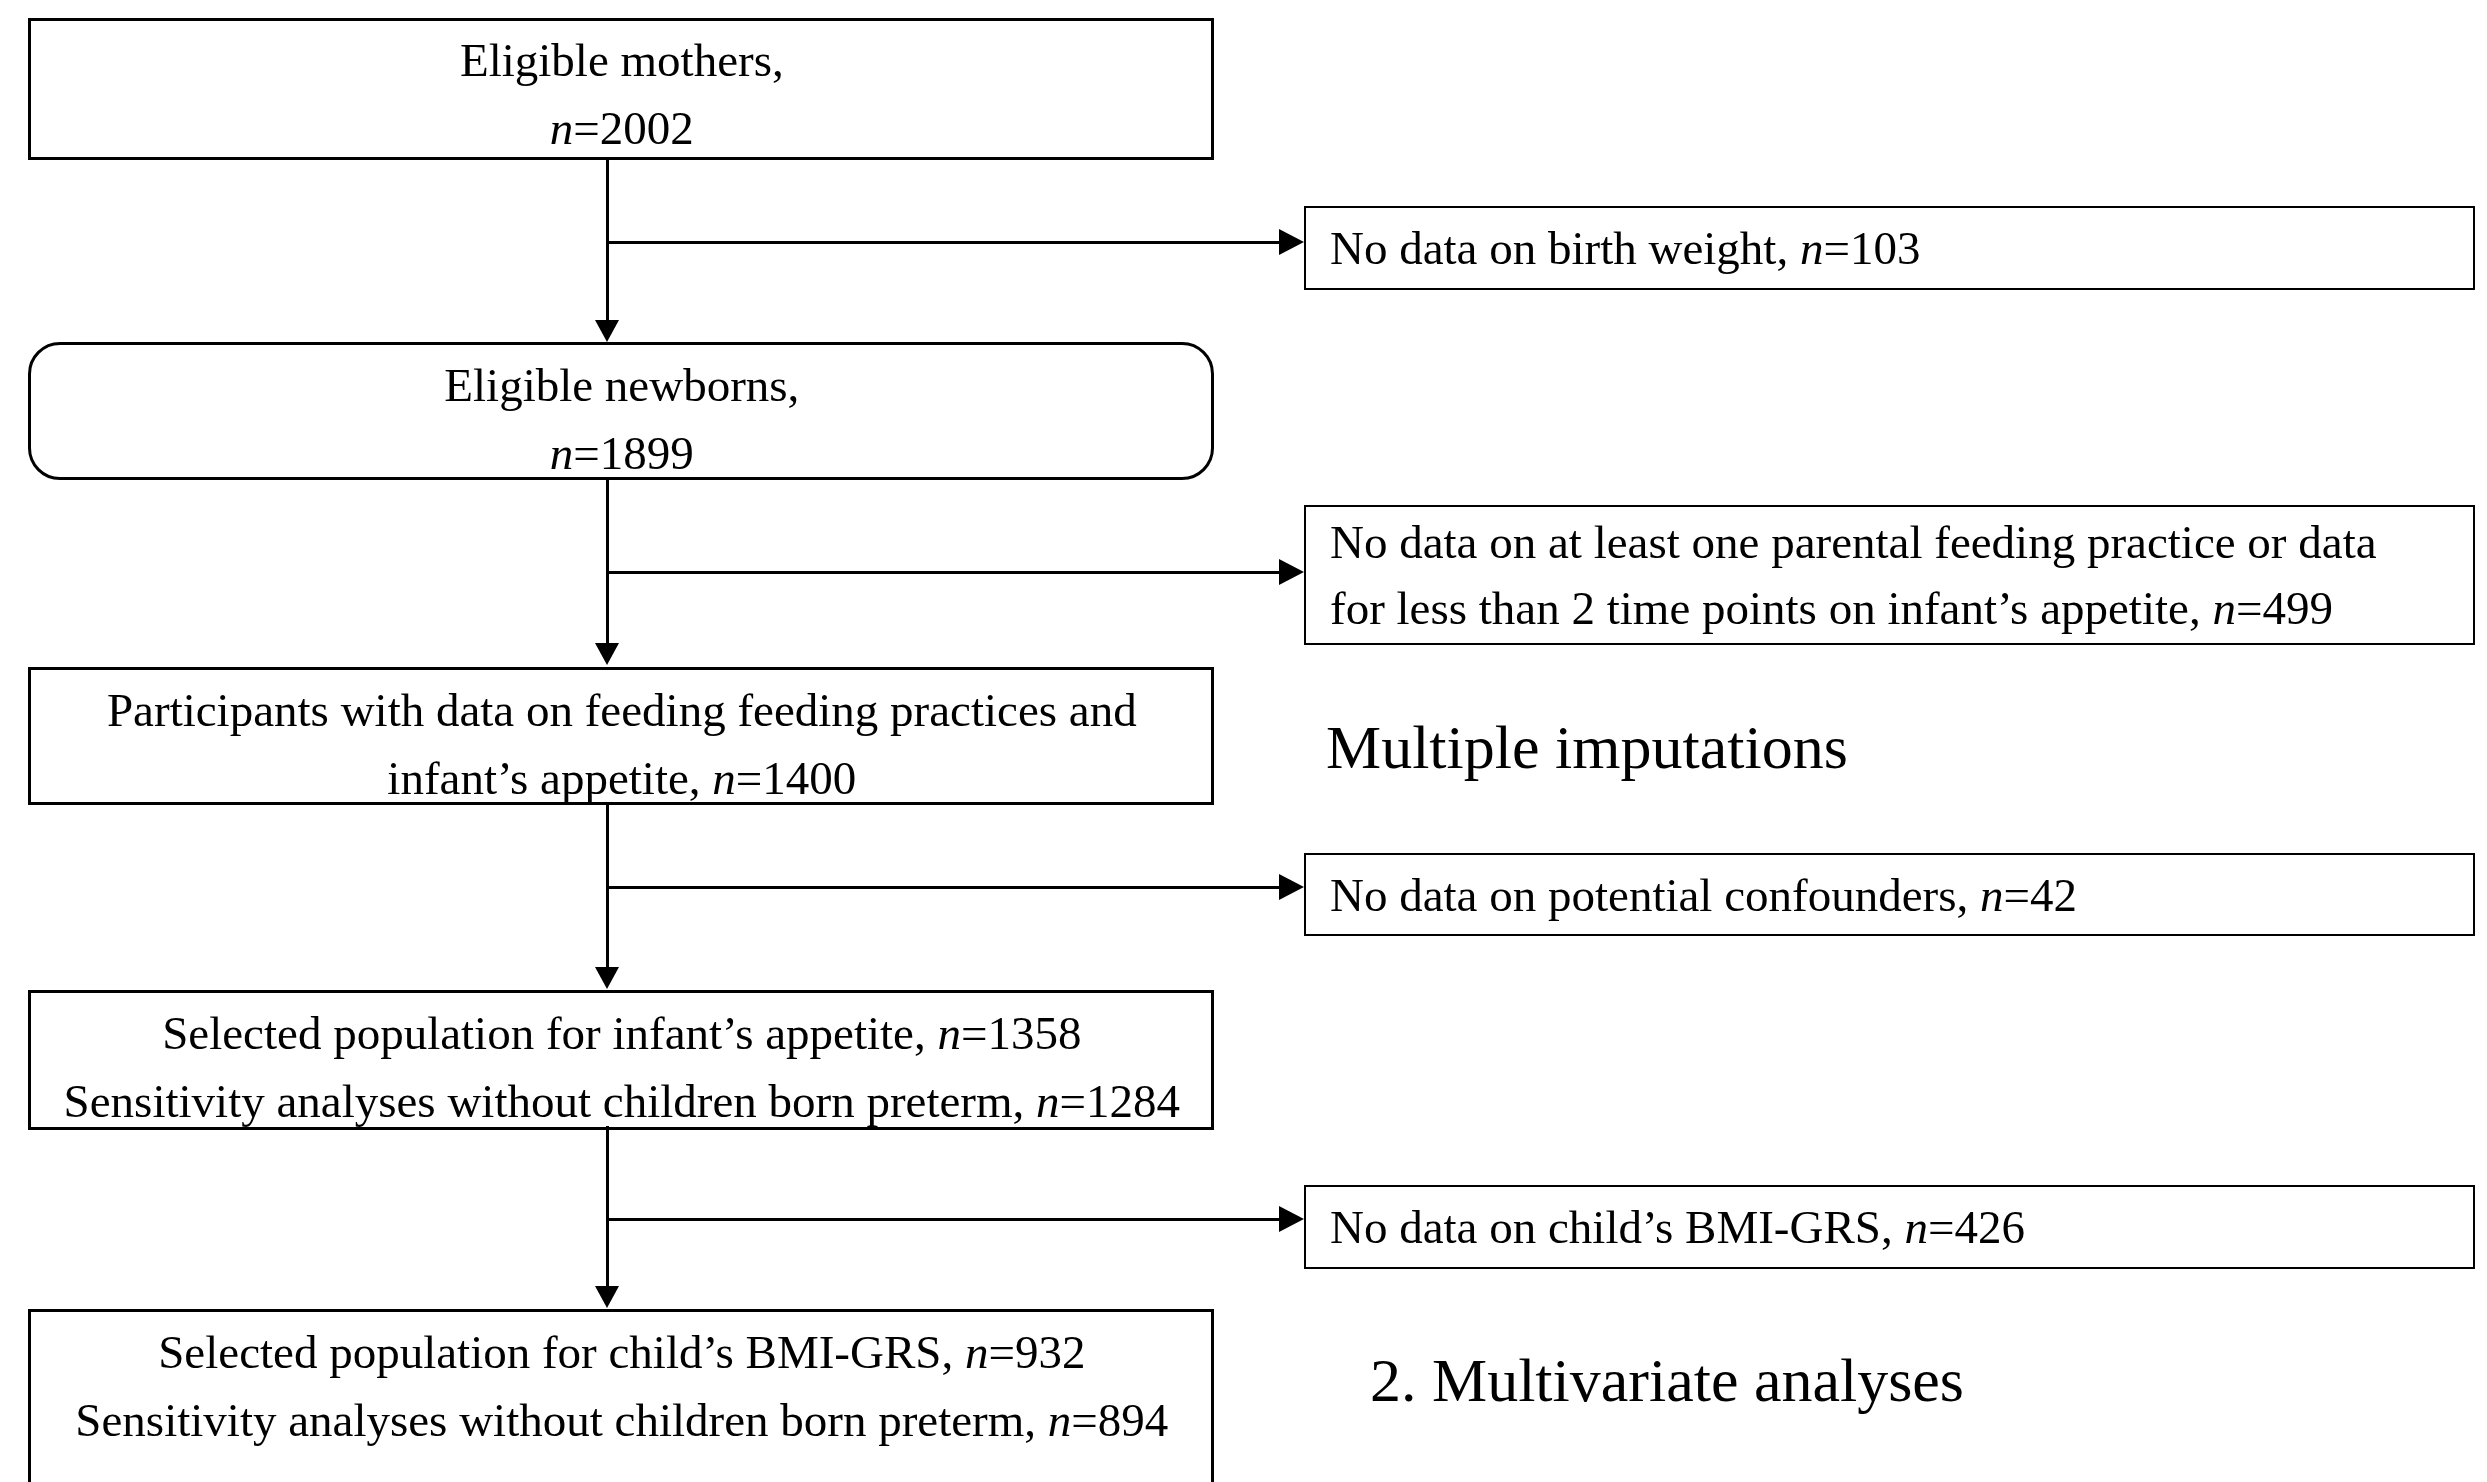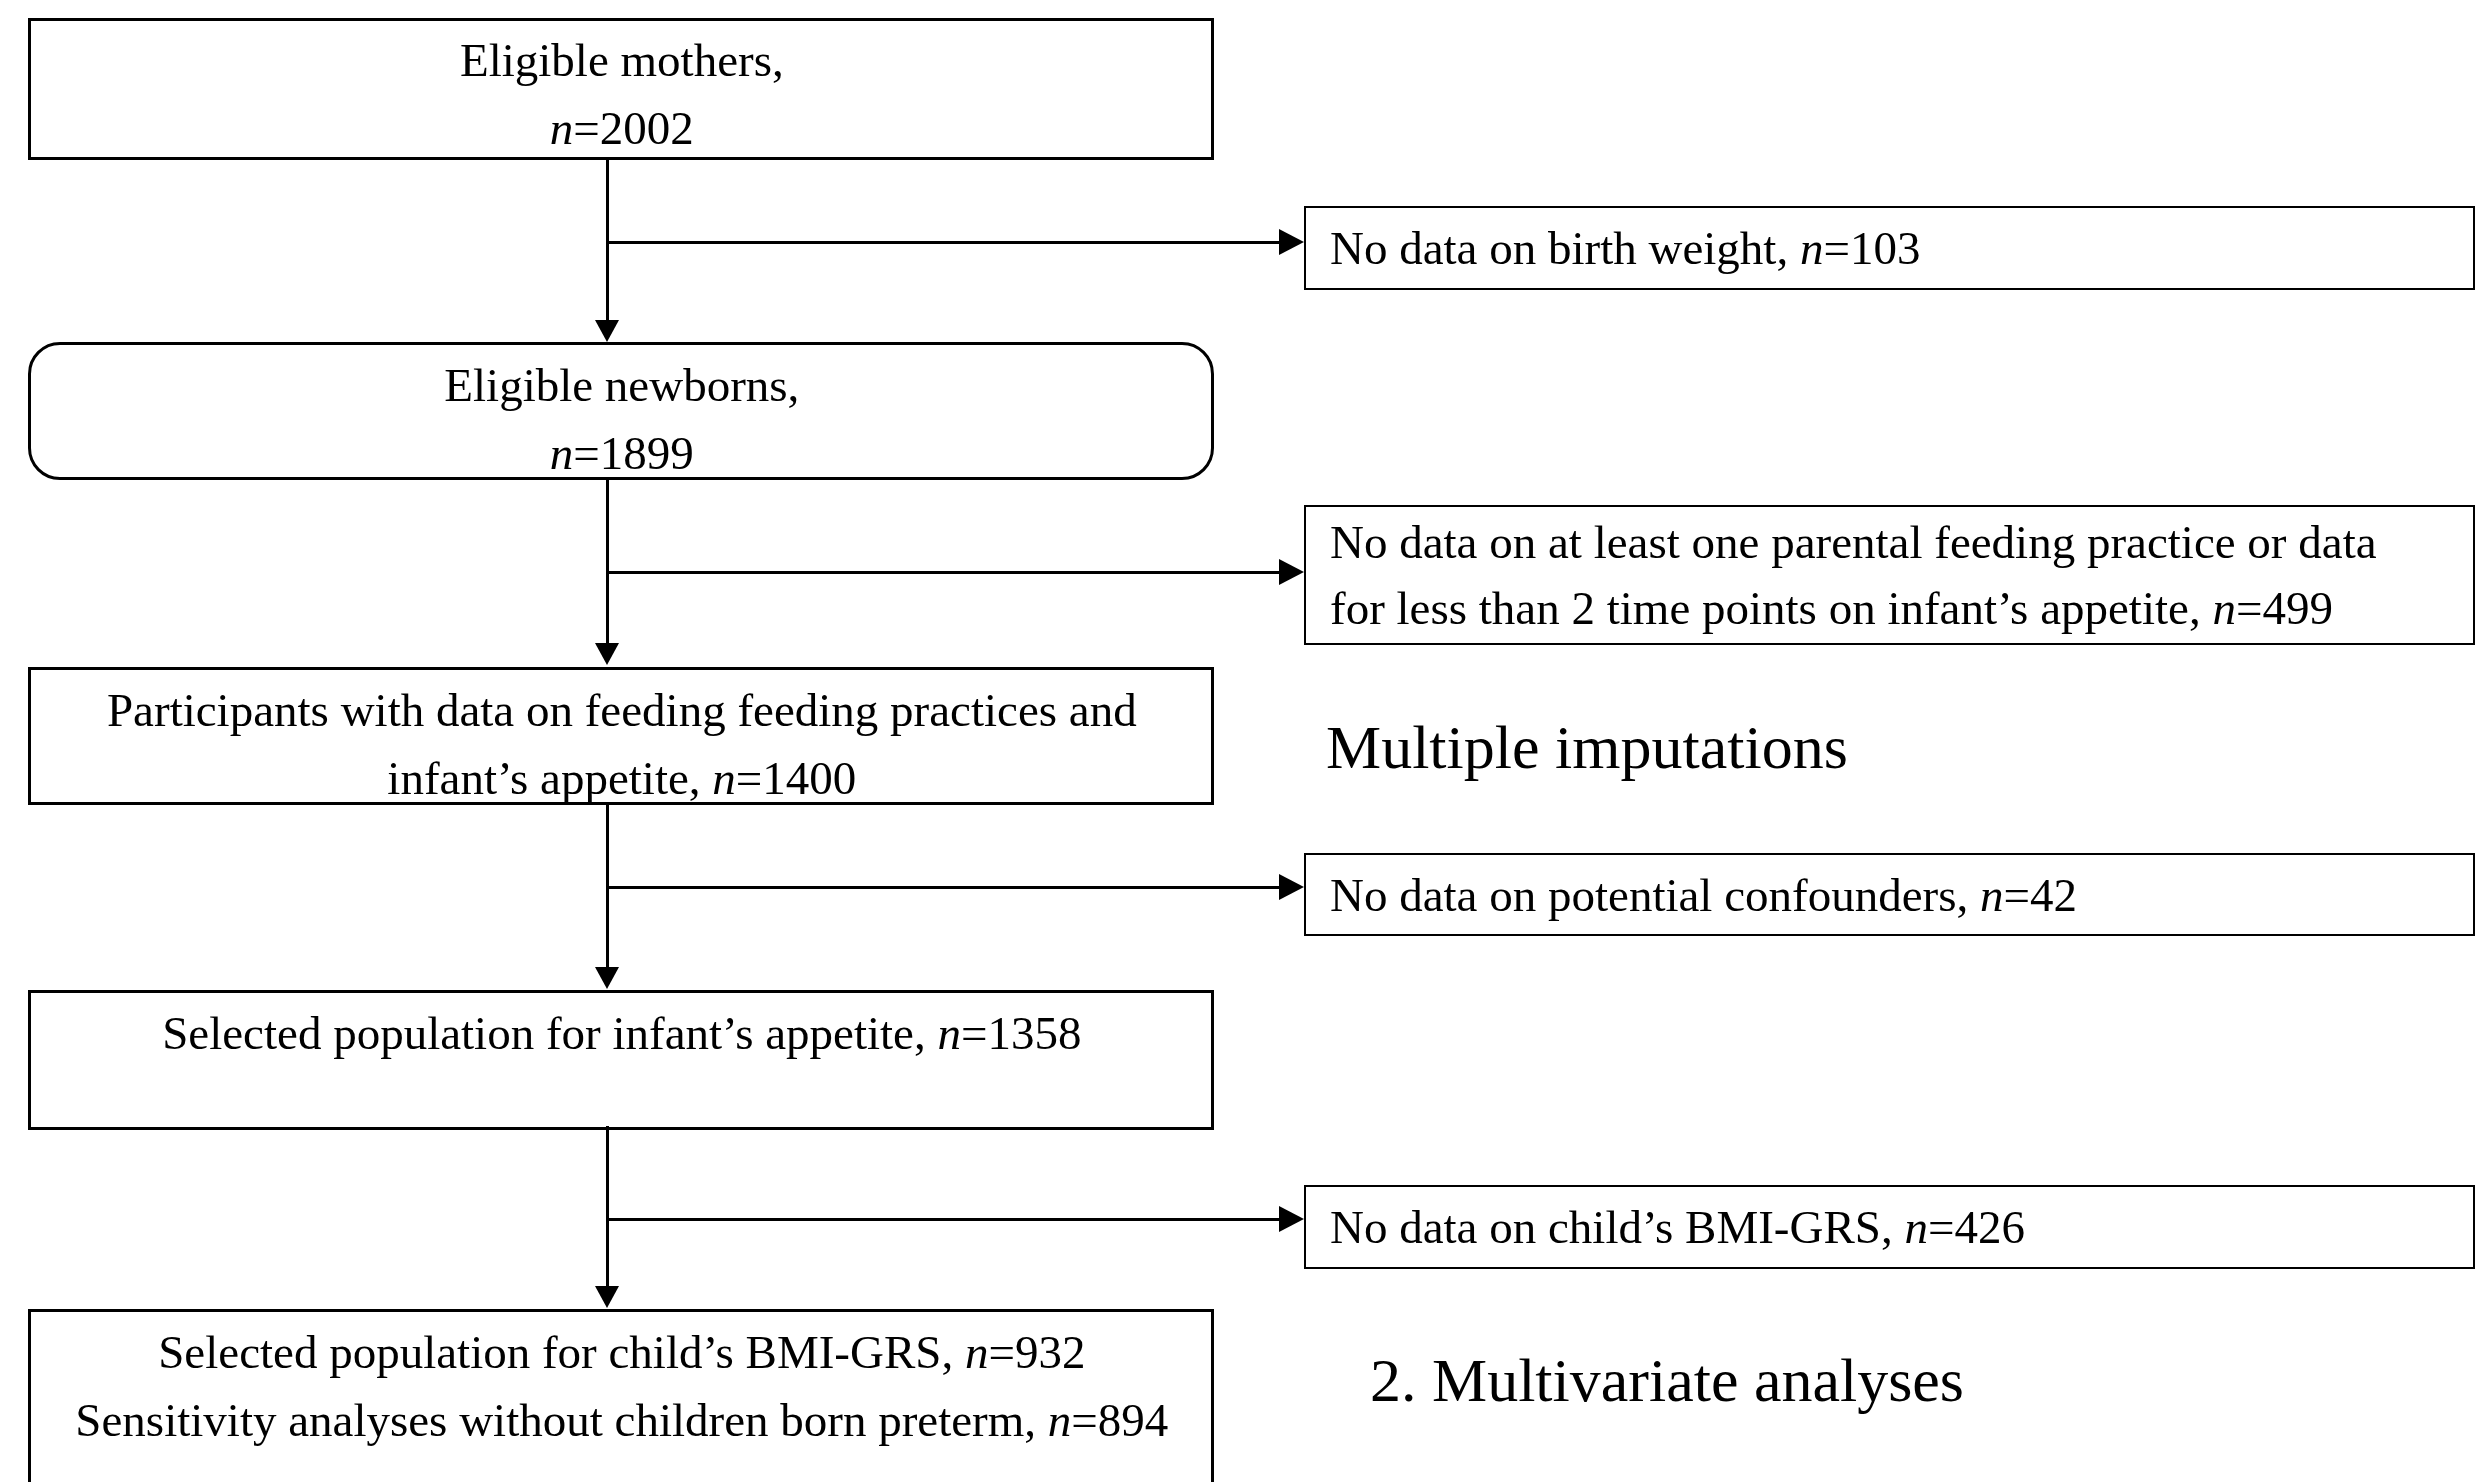"Sensitivity analyses without children born preterm, n=1284" div.t { html: none -> <div>Sensitivity analyses without children born preterm, <i>n</i>=1284</div> }
